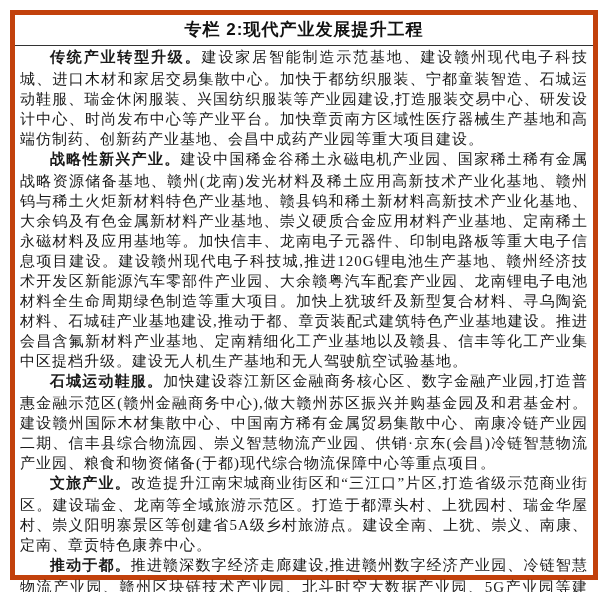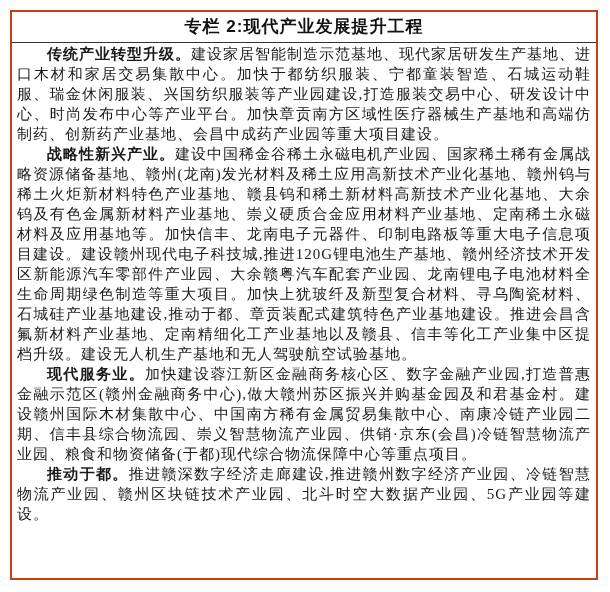"专栏 2:现代产业发展提升工程" .panel { border: 2px solid #c2410c -> 5px solid #c2410c }
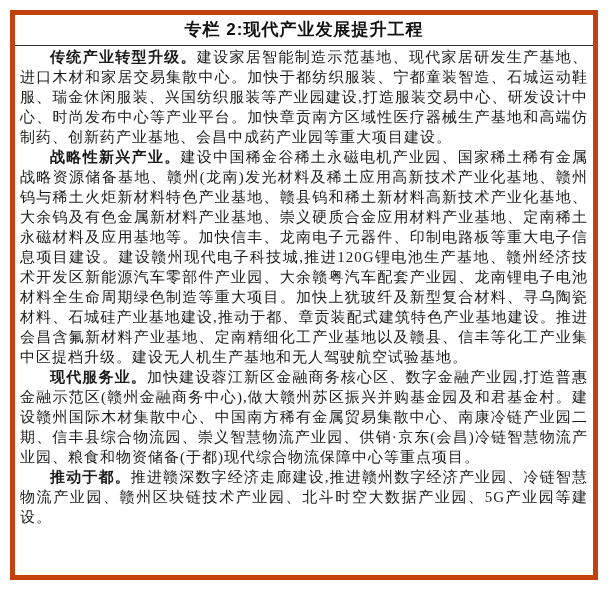"传统产业转型升级。" .lead { font-family: none -> Liberation Mono, monospace }
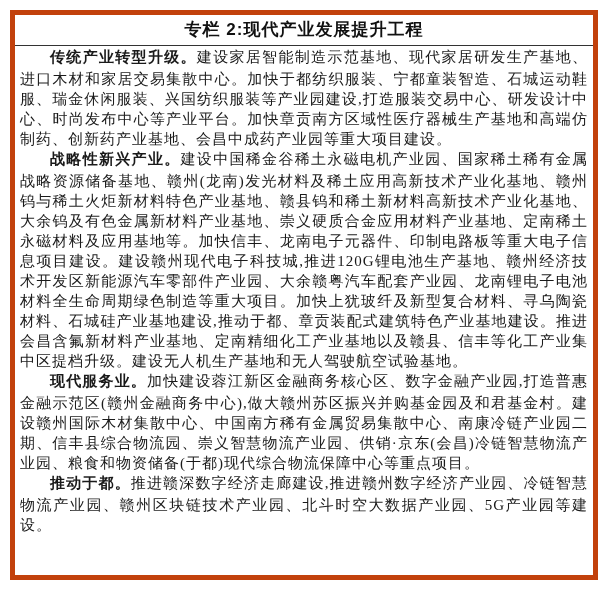"建设家居智能制造示范基地、现代家居研发生产基地、进口木材和家居交易集散中心。加快" span { text: 现代家居研发生产基地 -> 建设赣州现代电子科技城 }
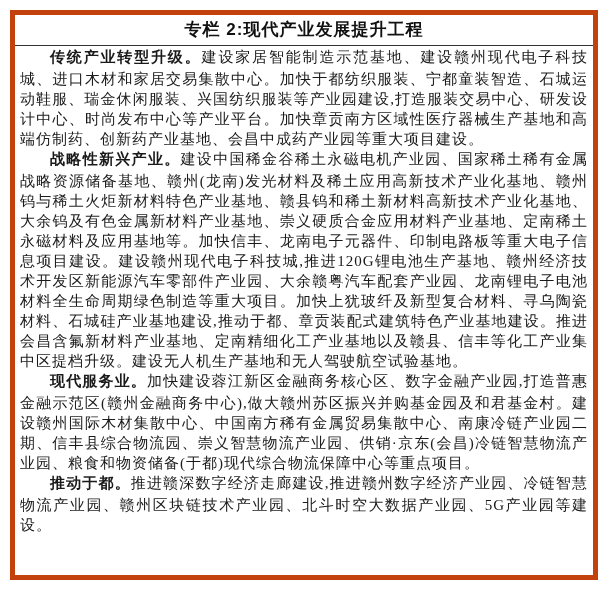"现代服务业。" span.lead { text: 现代服务业 -> 石城运动鞋服 }
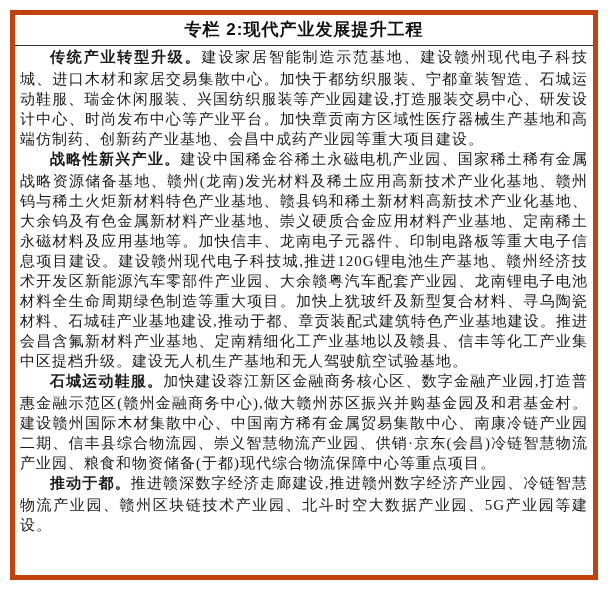"文旅产业。改造提升江南宋城商业街区和“三江口”片区,打造省级示范商业街区。建设瑞" p { html: none -> <p><span>文旅产业。</span><span>改造提升江南宋城商业街区和“三江口”片区,打造省级示范商业街区。建设瑞金、龙南等全域旅游示范区。打造于都潭头村、上犹园村、瑞金华屋村、崇义阳明寨景区等创建省5A级乡村旅游点。建设全南、上犹、崇义、南康、定南、章贡特色康养中心。</span></p> }
